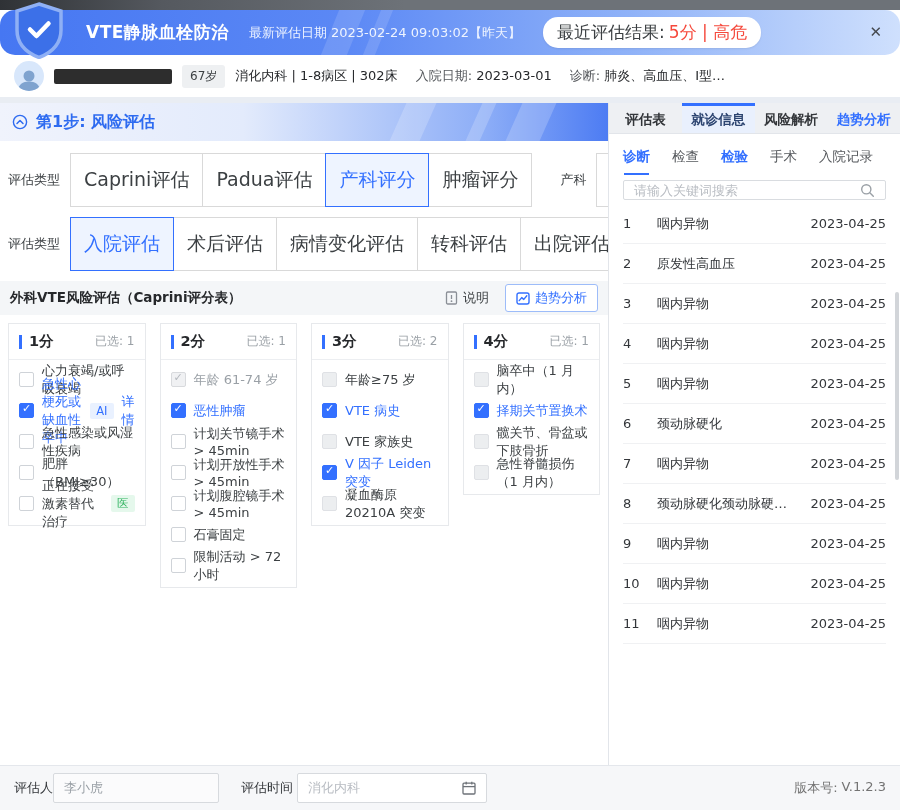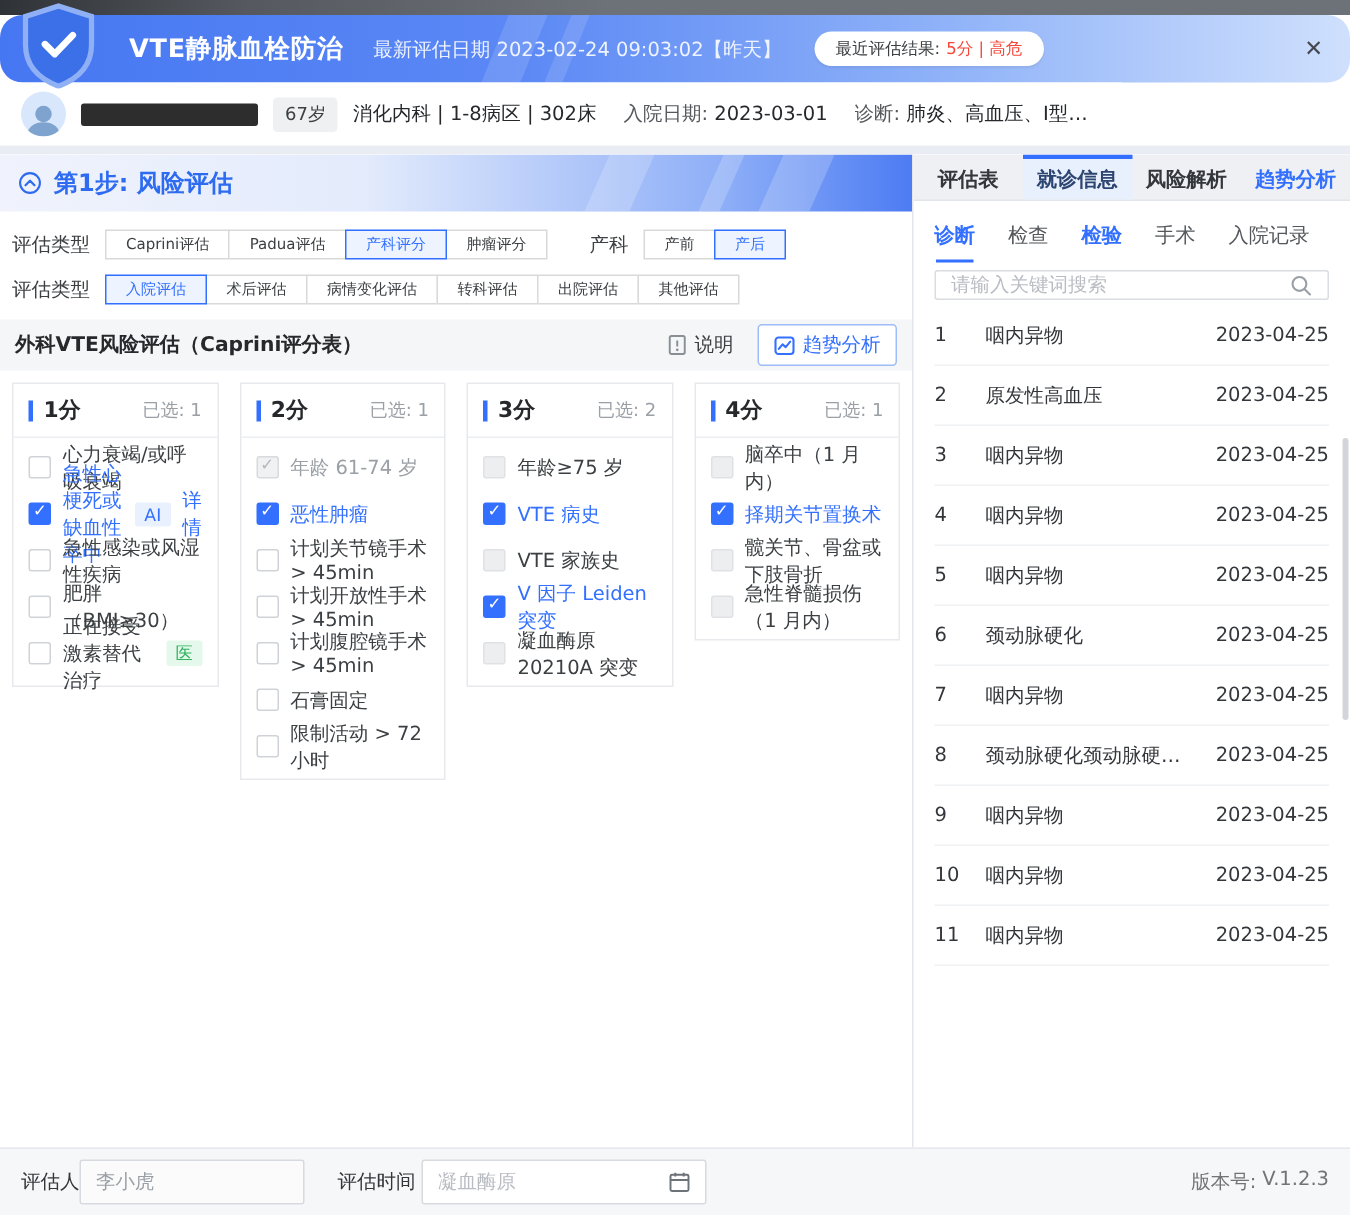"最近评估结果:" .tb-pill { font-size: 11px -> 17px }
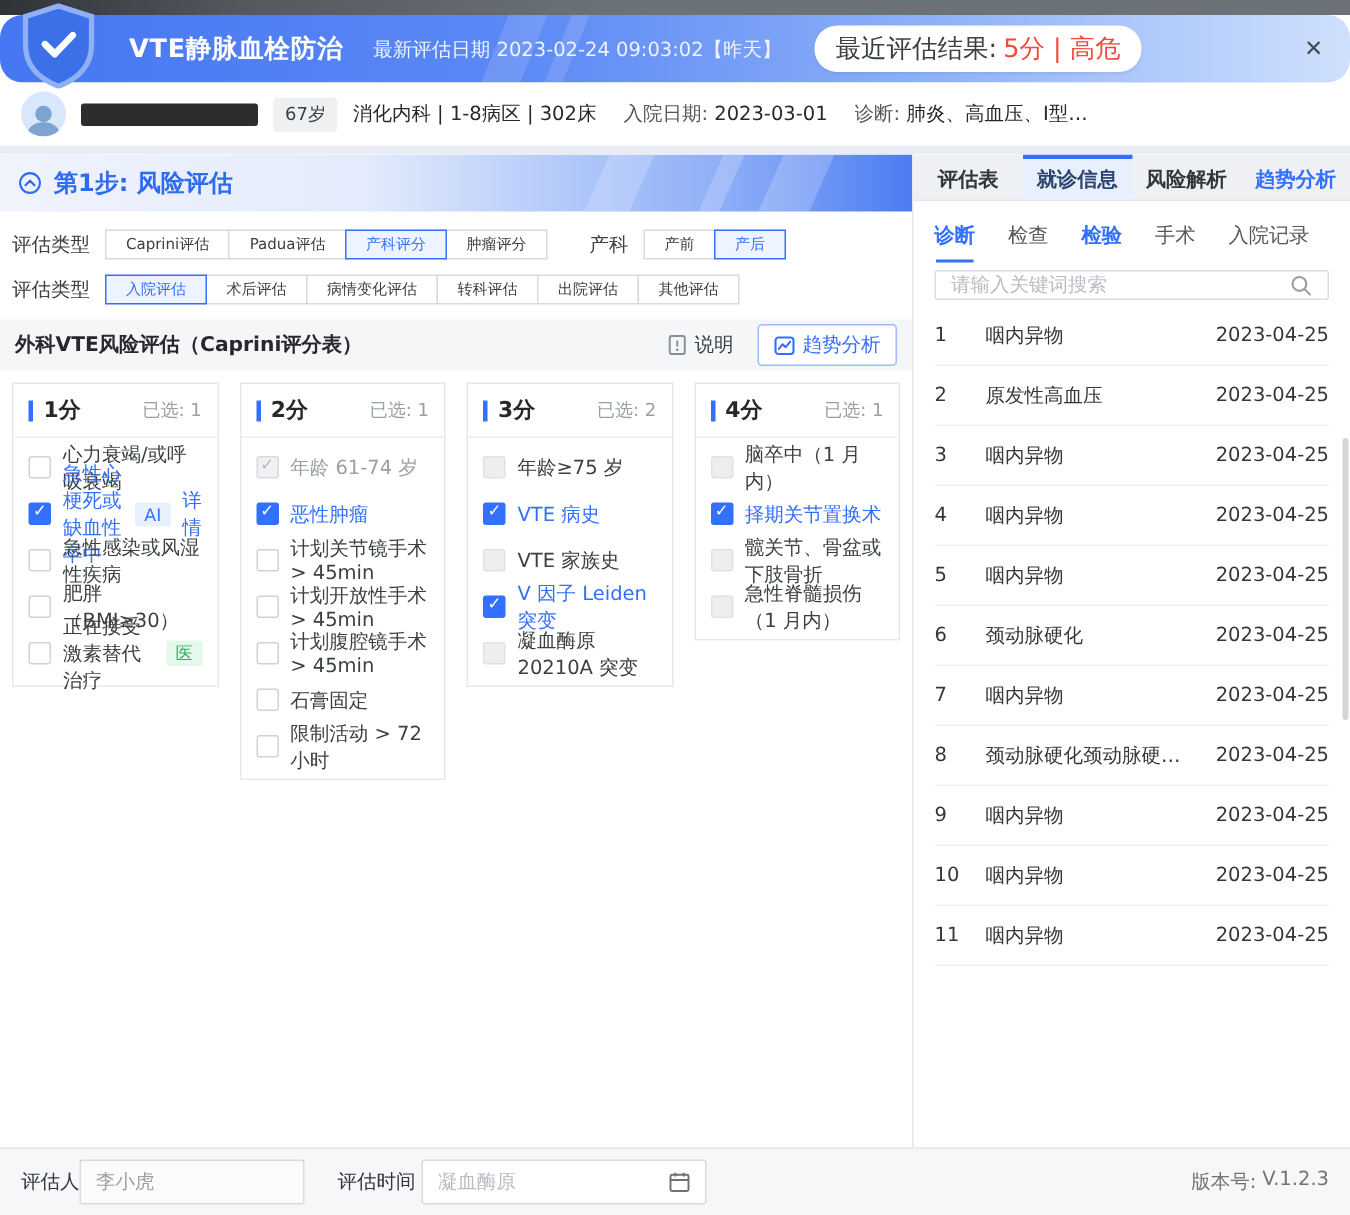"Caprini评估" .seg-btn { font-size: 10px -> 19px; padding: 2px 13px -> 13px 13px }
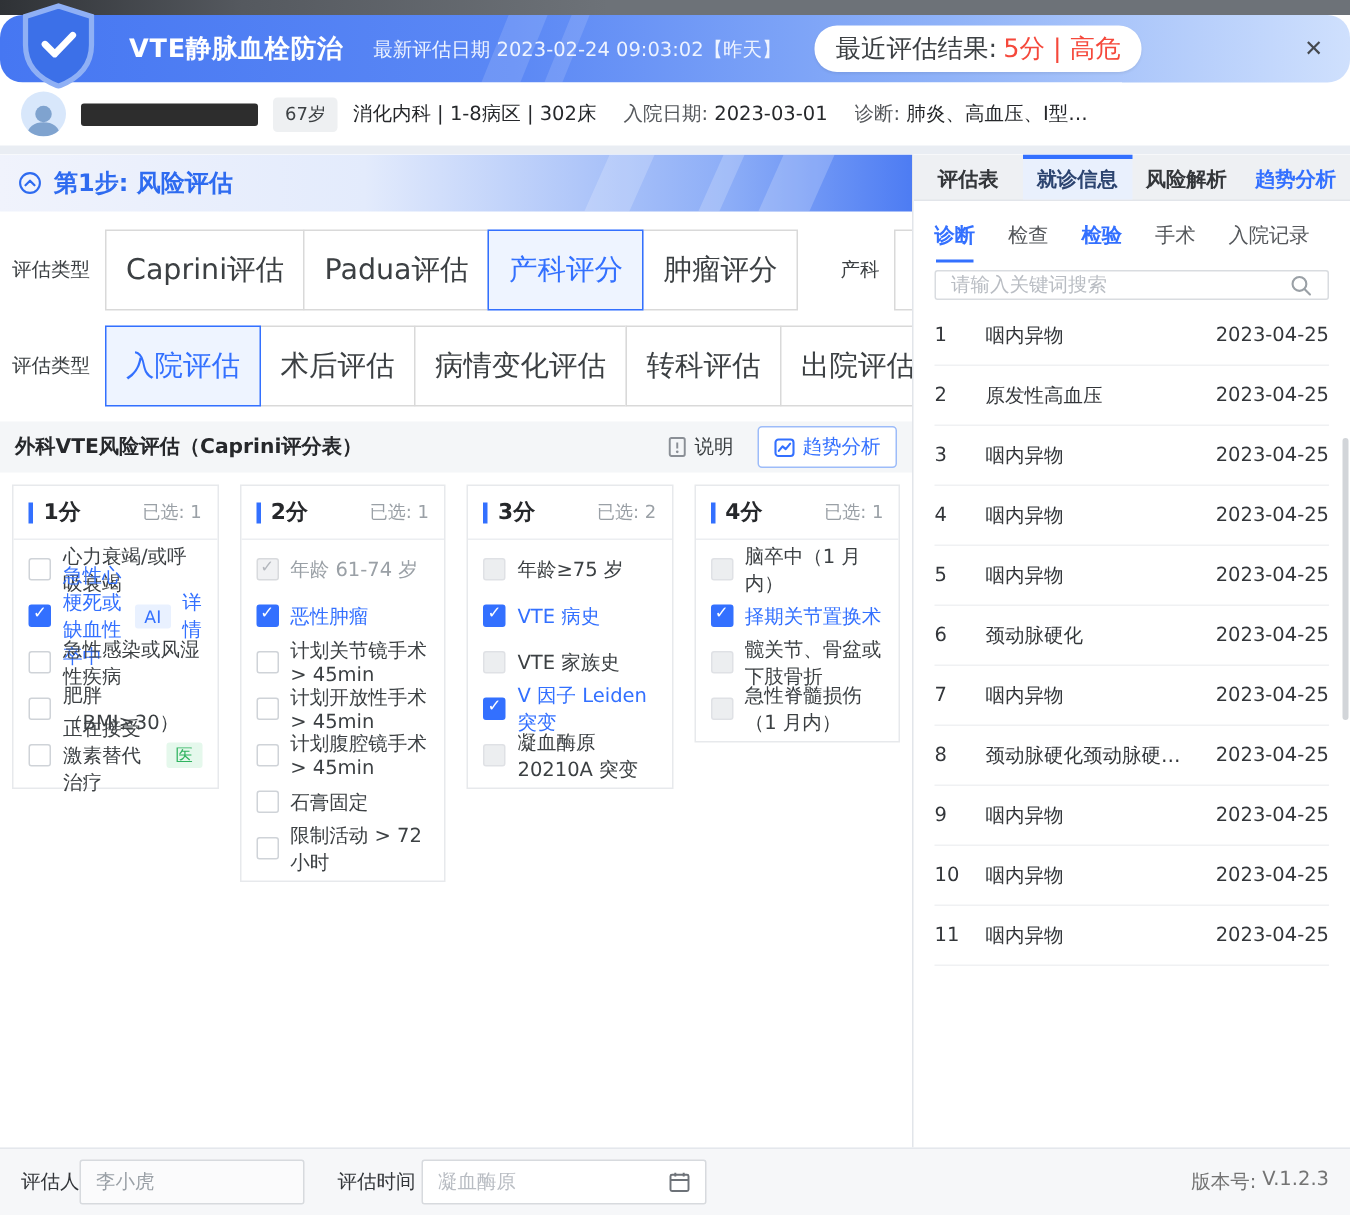"李小虎" .f-assessor { width: 150px -> 166px }
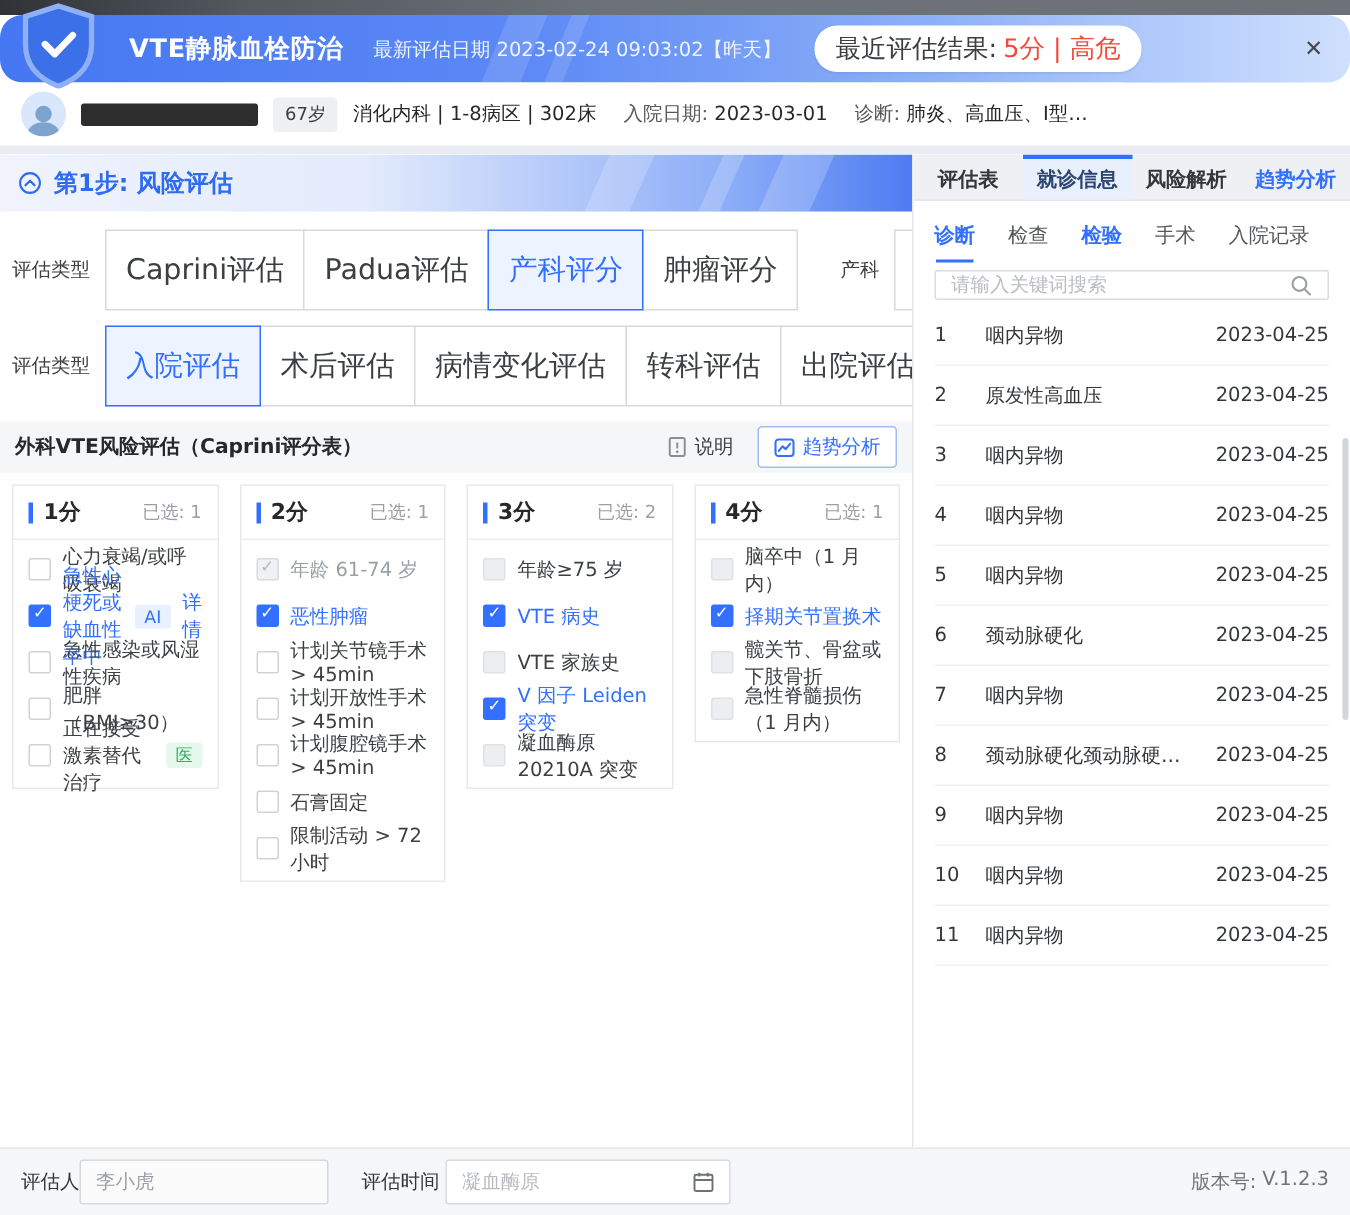"凝血酶原" span { text: 凝血酶原 -> 消化内科 }
